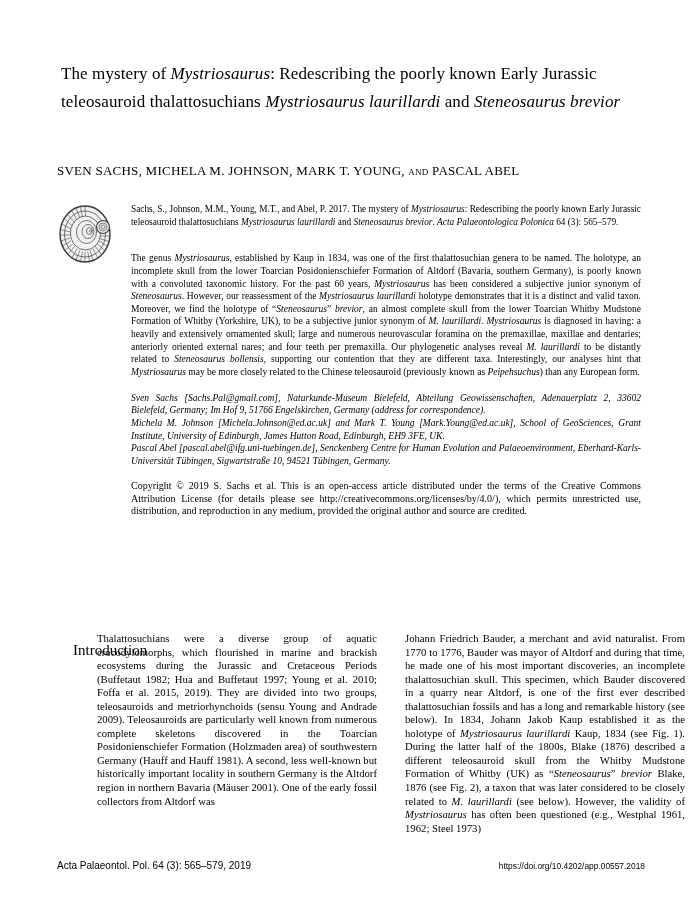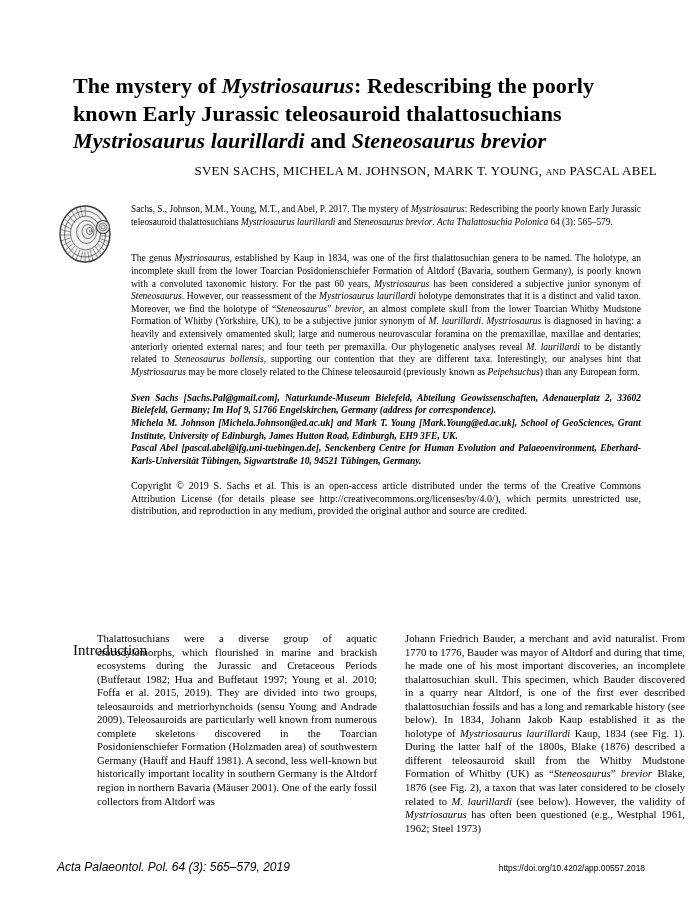"The mystery of Mystriosaurus:" .title { font-size: 22px -> 17px; font-weight: bold -> normal; margin: 16px -> 4px }
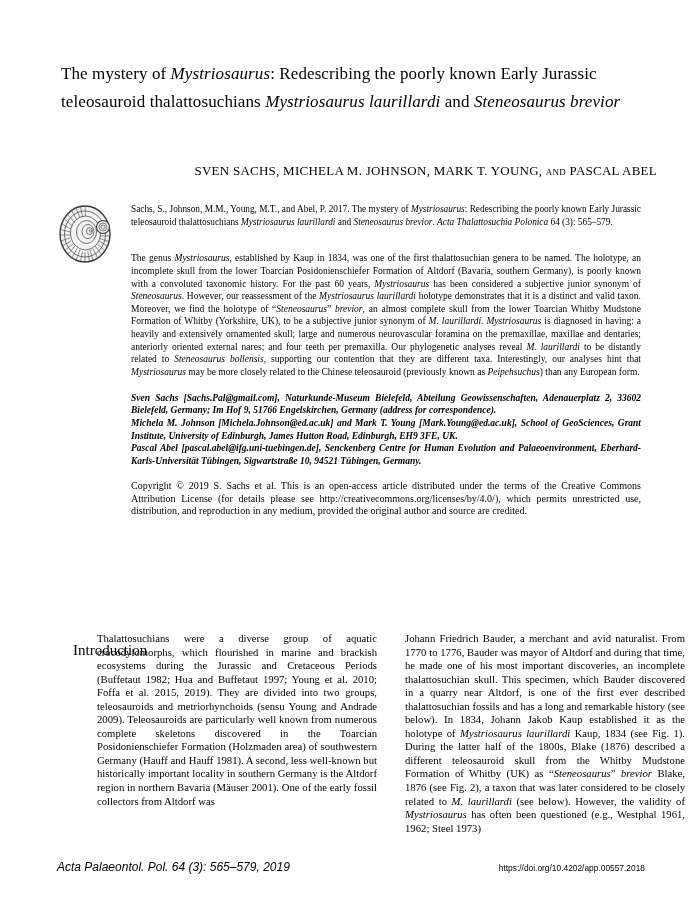"SVEN SACHS, MICHELA M. JOHNSON," .authors { left: 67px -> 57px; text-align: right -> none }
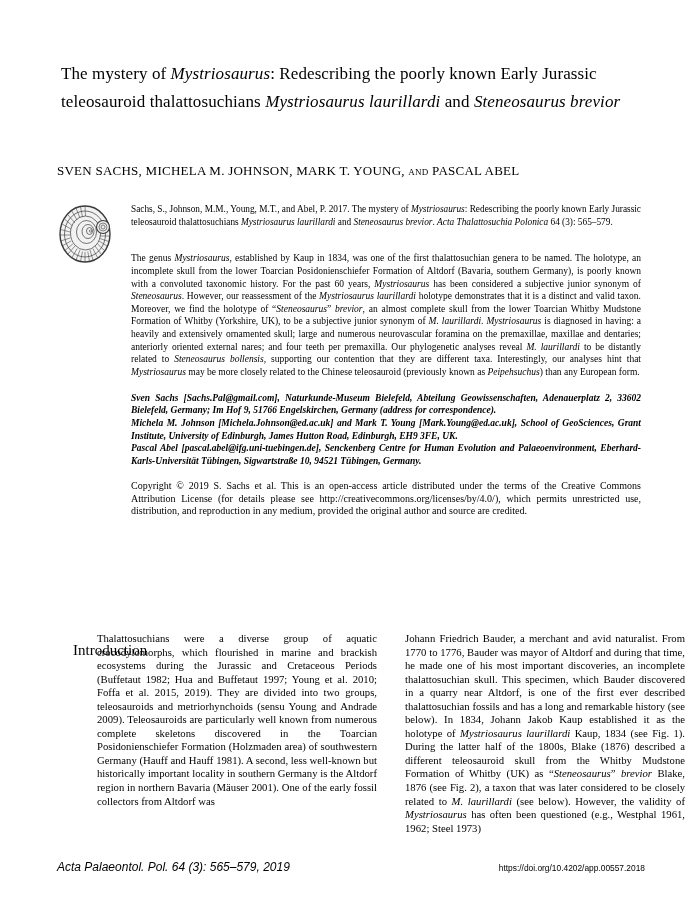"Acta Thalattosuchia Polonica" i { text: Thalattosuchia -> Palaeontologica }
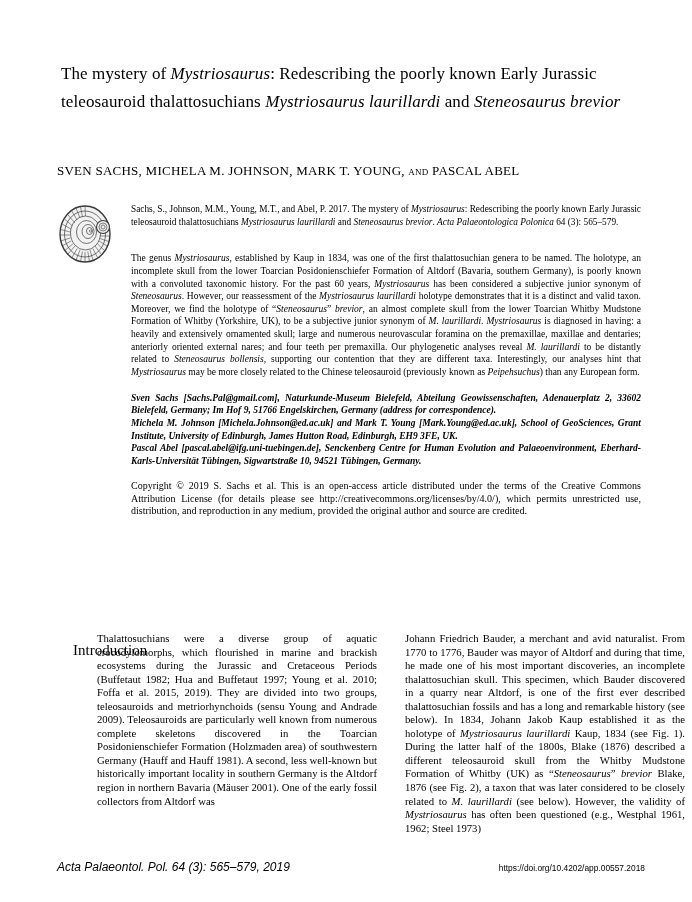"Sven Sachs [Sachs.Pal@gmail.com]," .affils { font-weight: bold -> none }
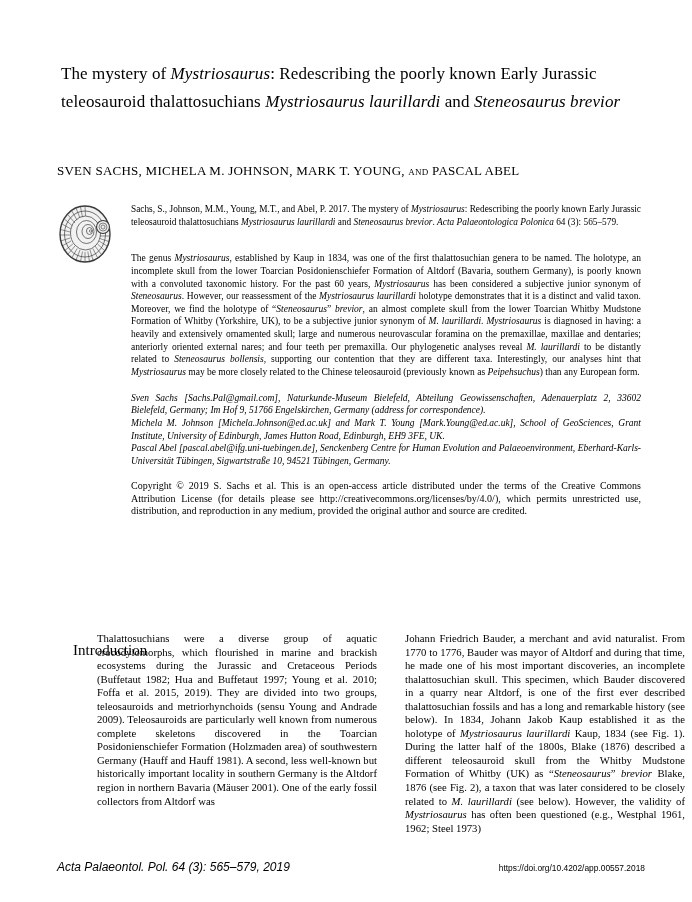"Acta Palaeontol. Pol. 64 (3):" .footer .left { font-size: 12px -> 10px; font-style: italic -> none }
